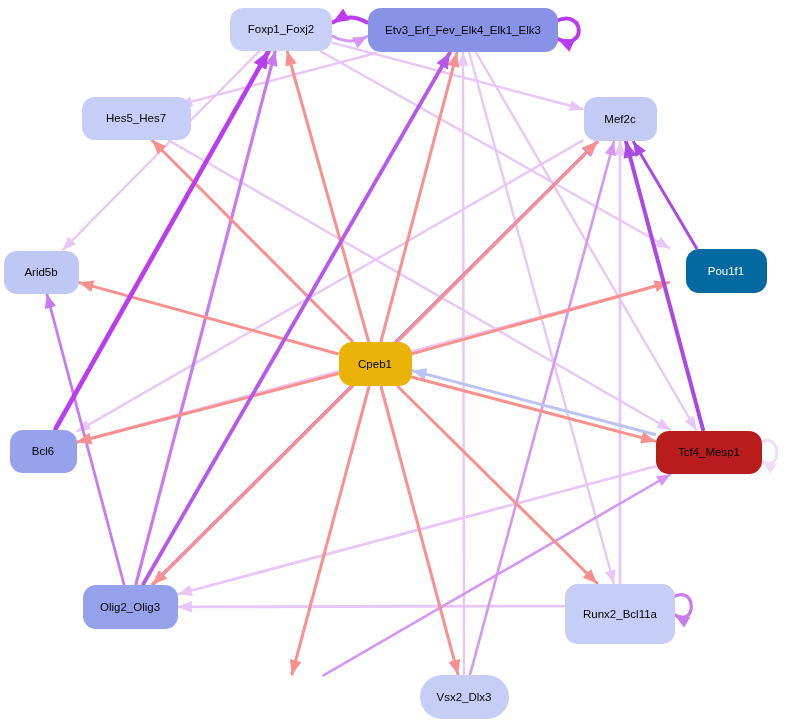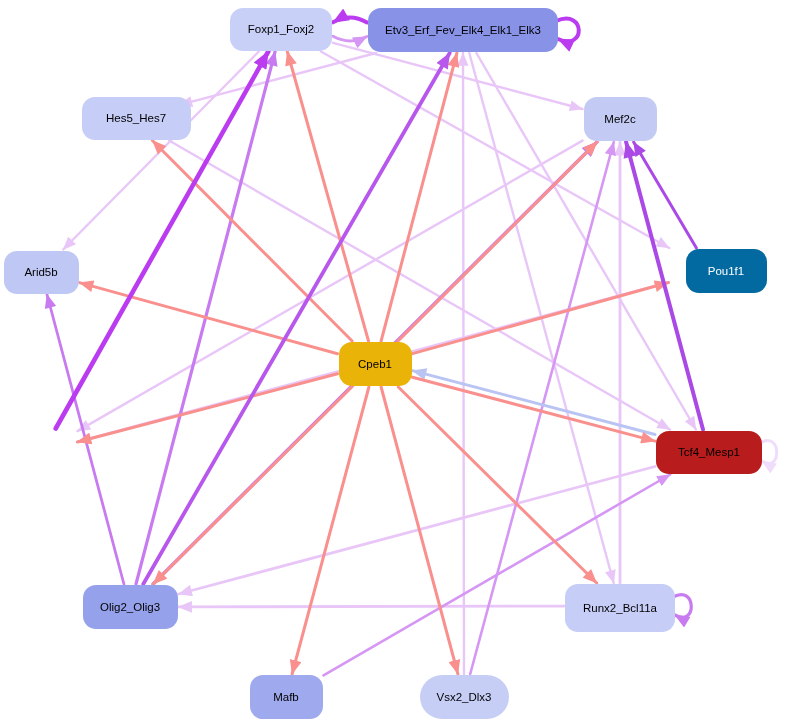"Bcl6" div.node { html: none -> <div> <span>Bcl6</span> </div> }
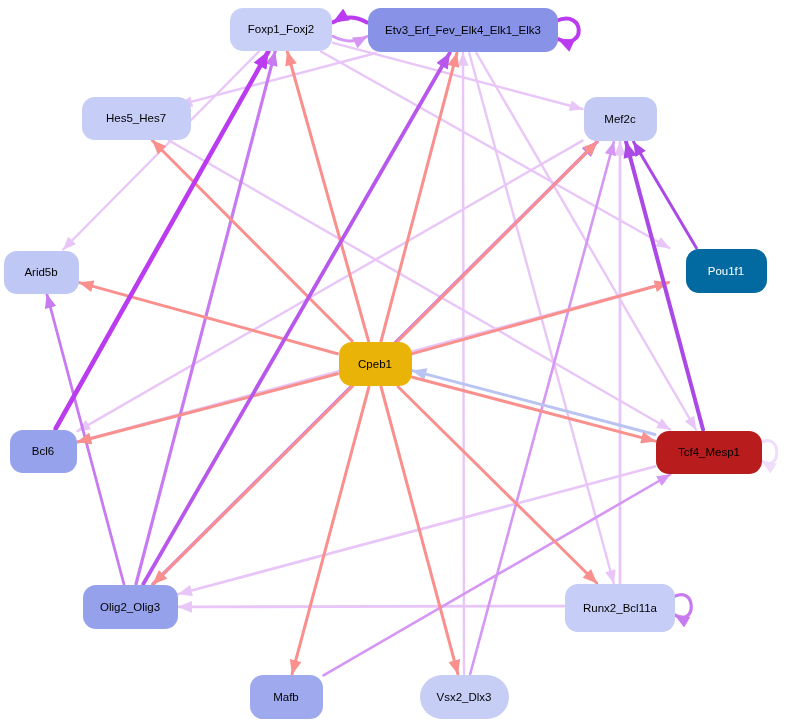"Runx2_Bcl11a" div.node { height: 48px -> 60px }
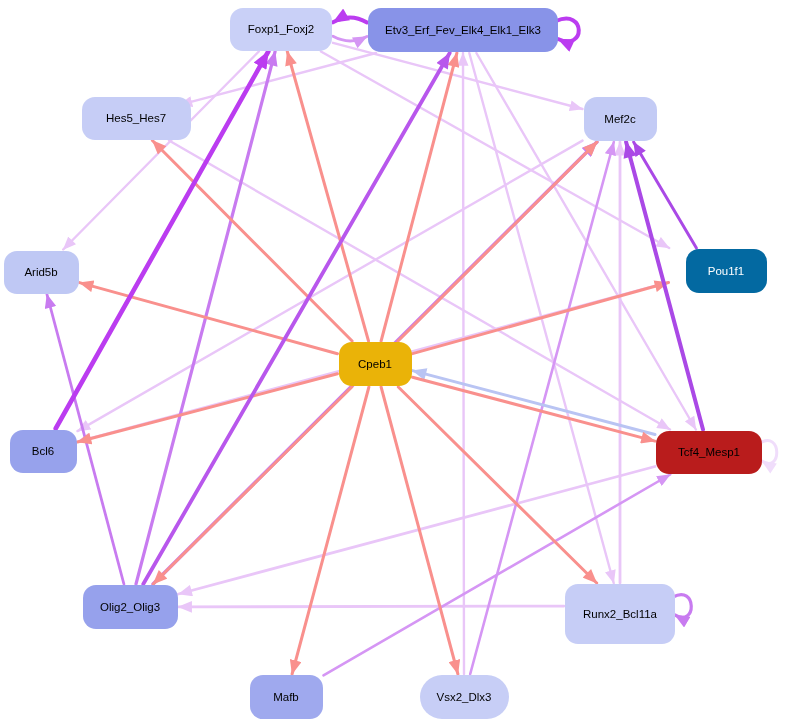"Mafb" div.node { html: <div> <span>Mafb</span> </div> -> none }
